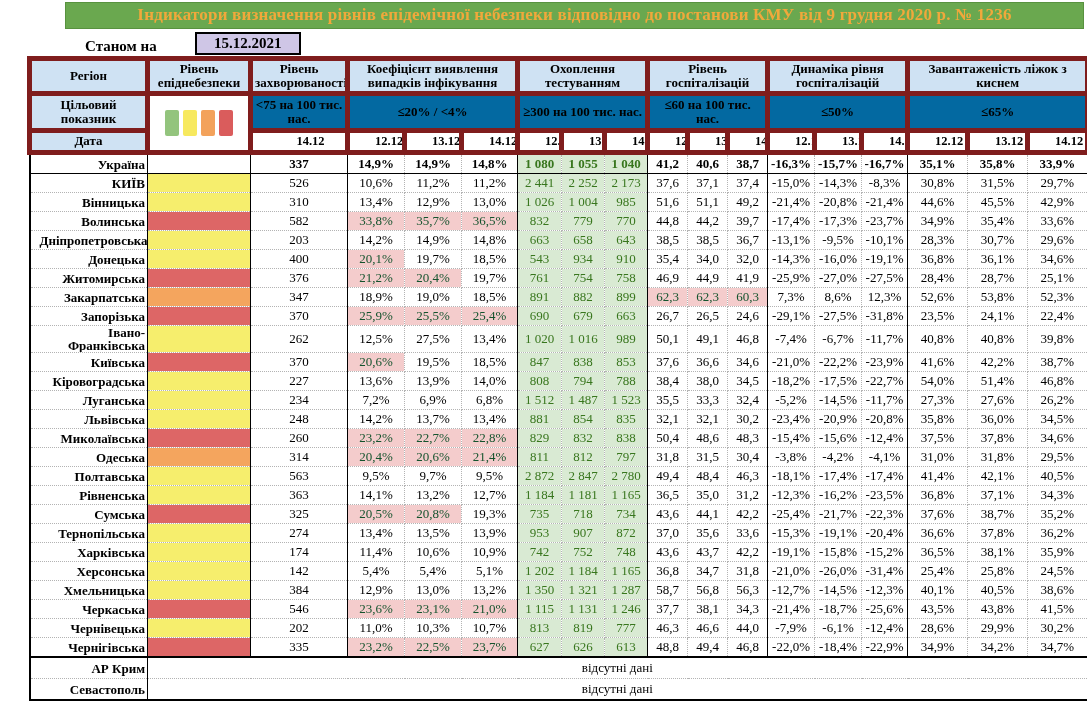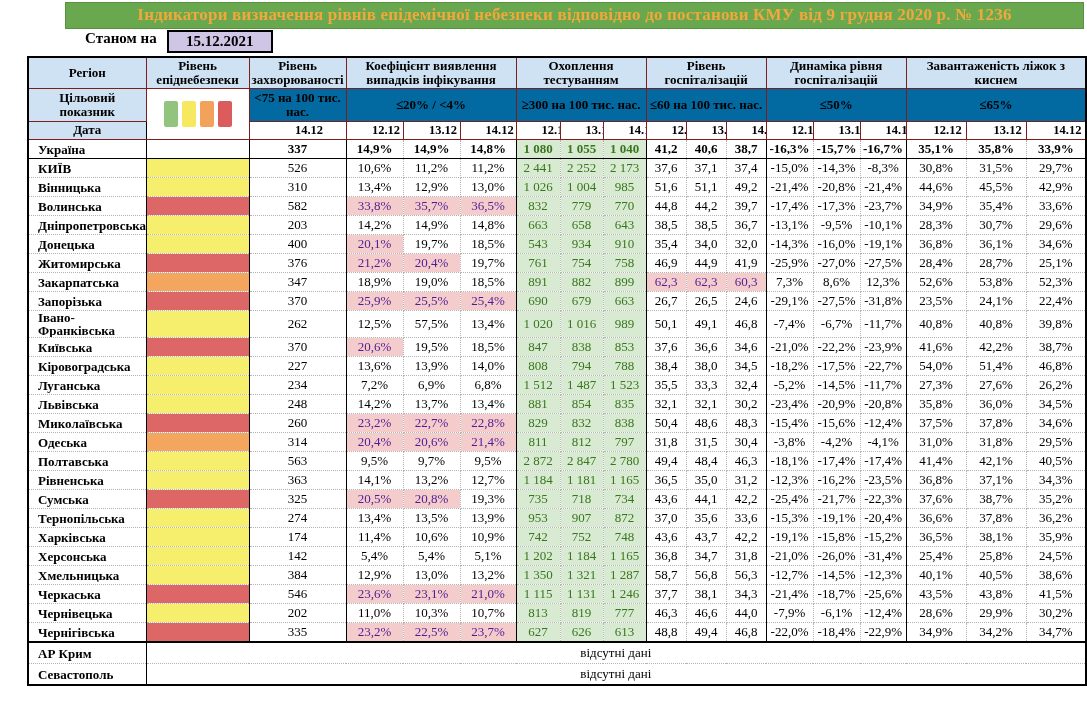"Станом на" .meta-row { align-items: flex-start -> flex-end; gap: none -> 28px }
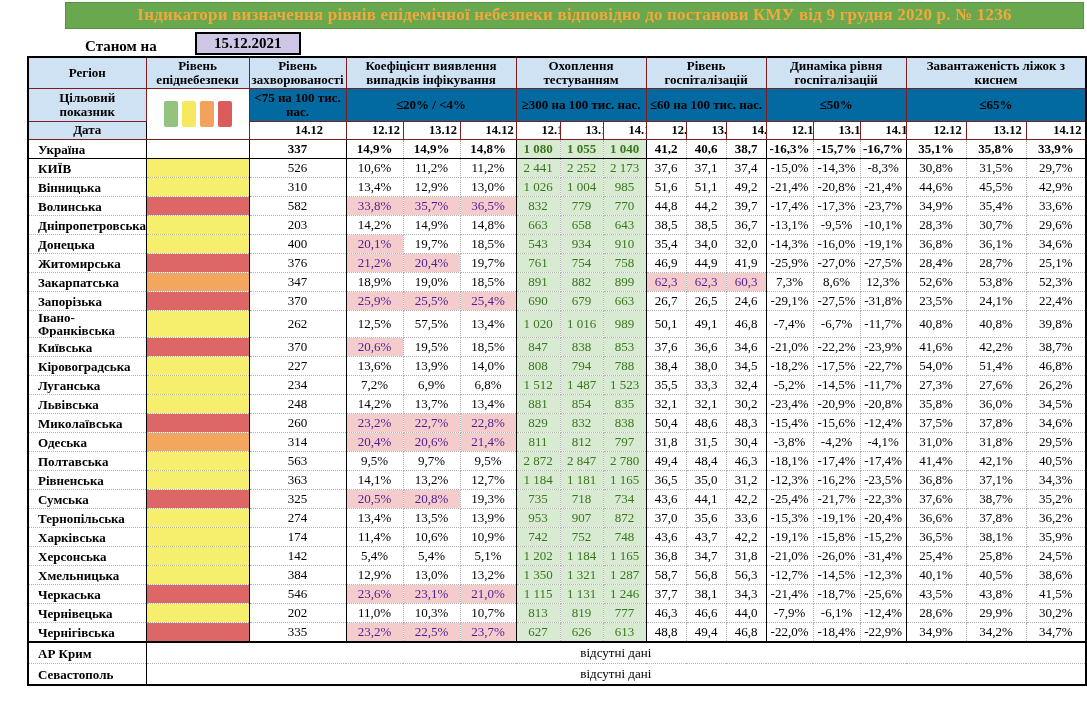"Регіон" thead th { border: 1px solid #7f1d1d -> 5px solid #7f1d1d }
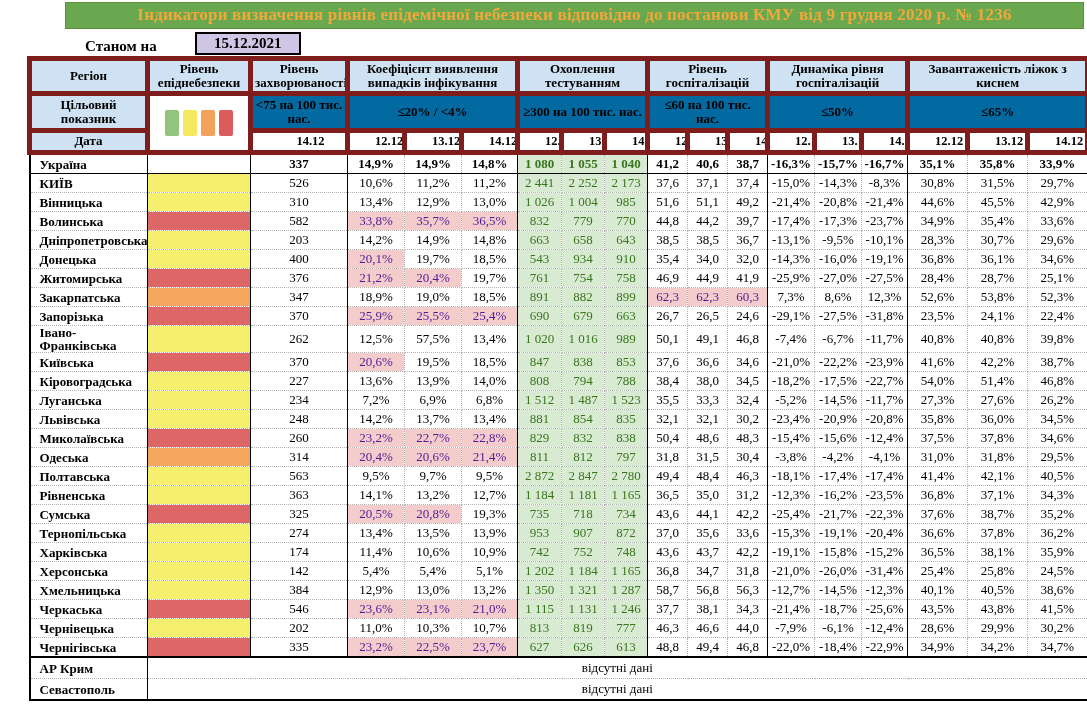"Україна" tbody td.c-region { text-align: left -> right }
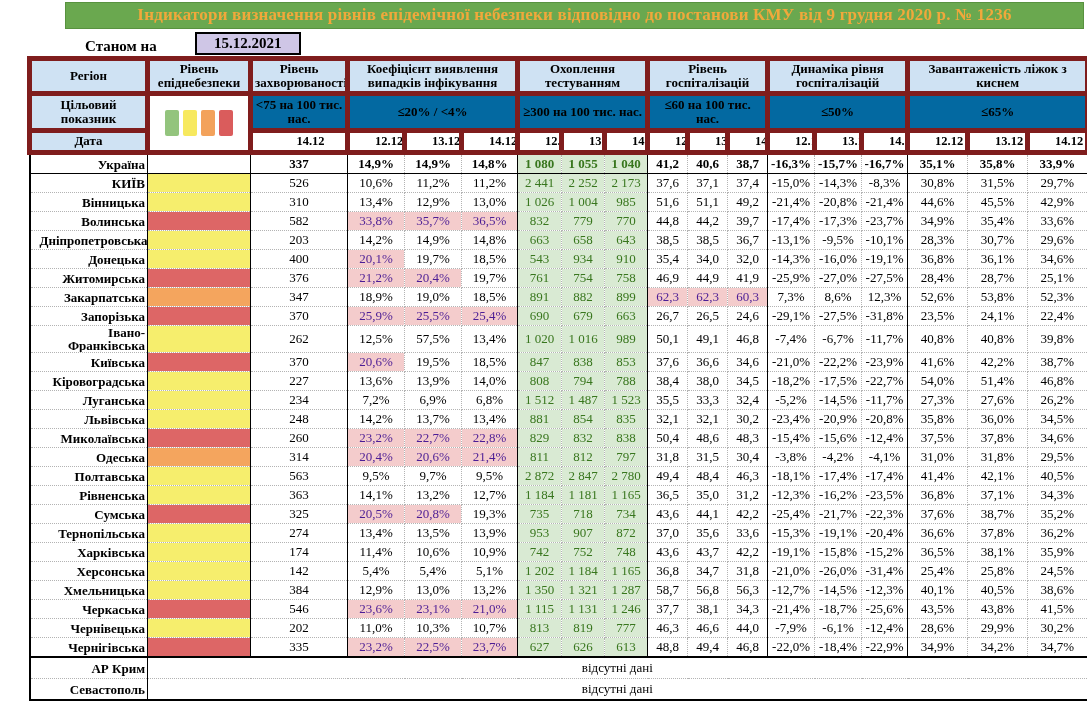"33,8%" td.hl { color: #4c1d95 -> #14532d }
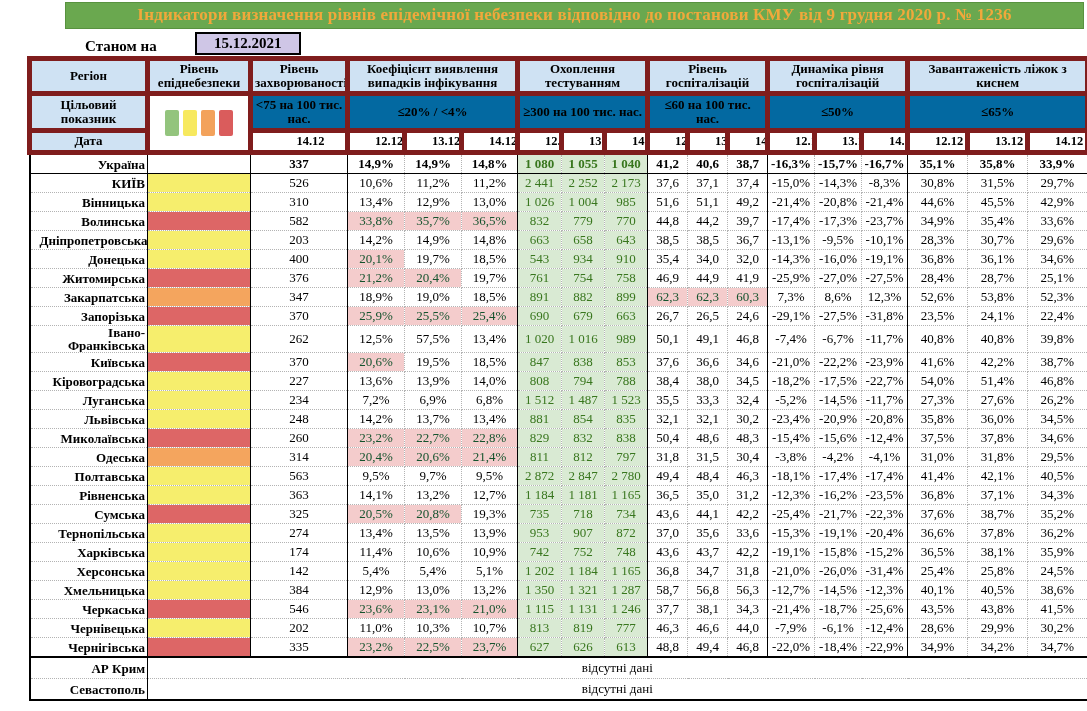"57,5%" td { text: 57,5% -> 27,5% }
